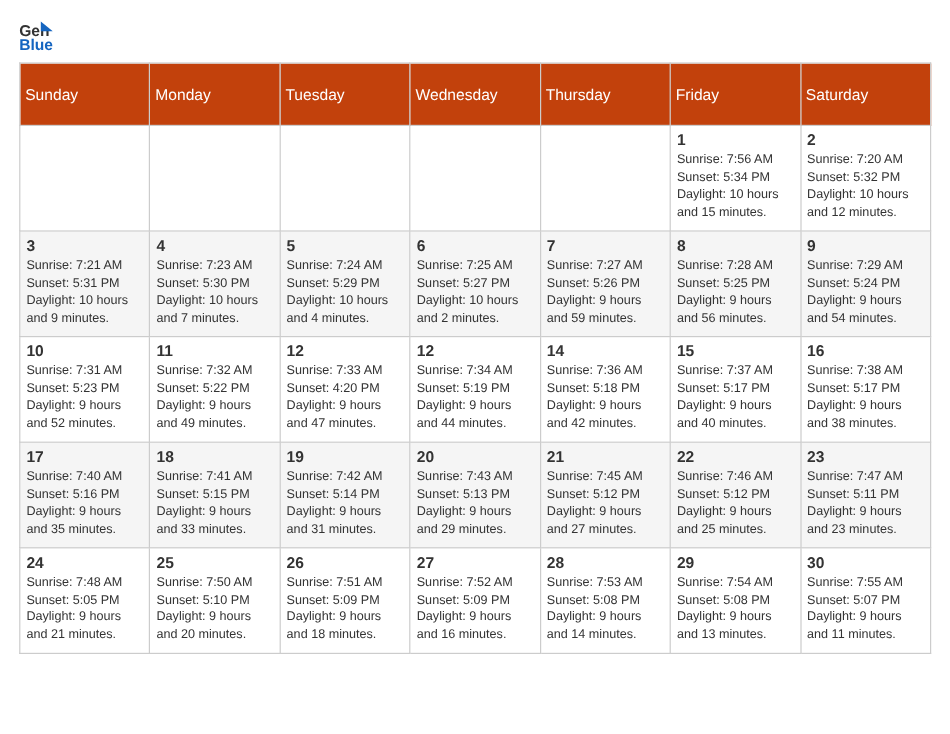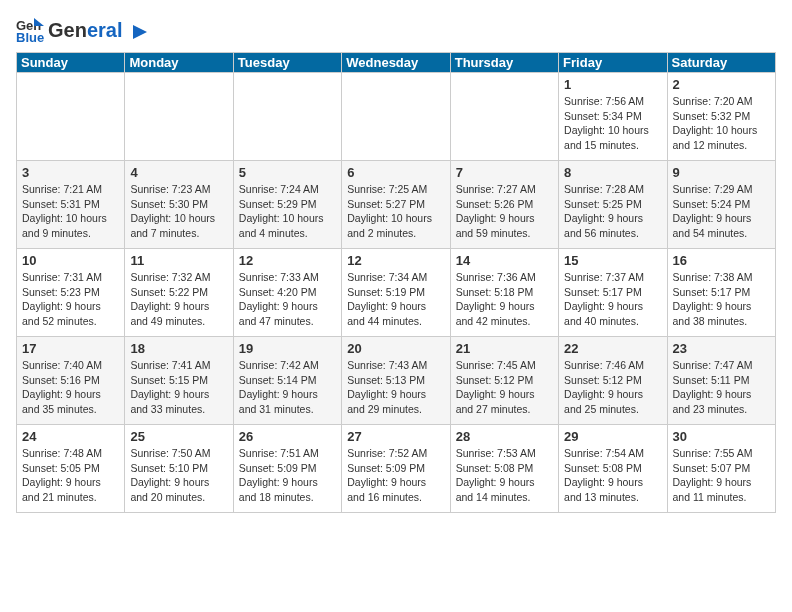"General" div { html: <div> <div> Gen<span>eral</span> <svg> <polygon></polygon> </svg> </div> <div></div> </div> -> none }
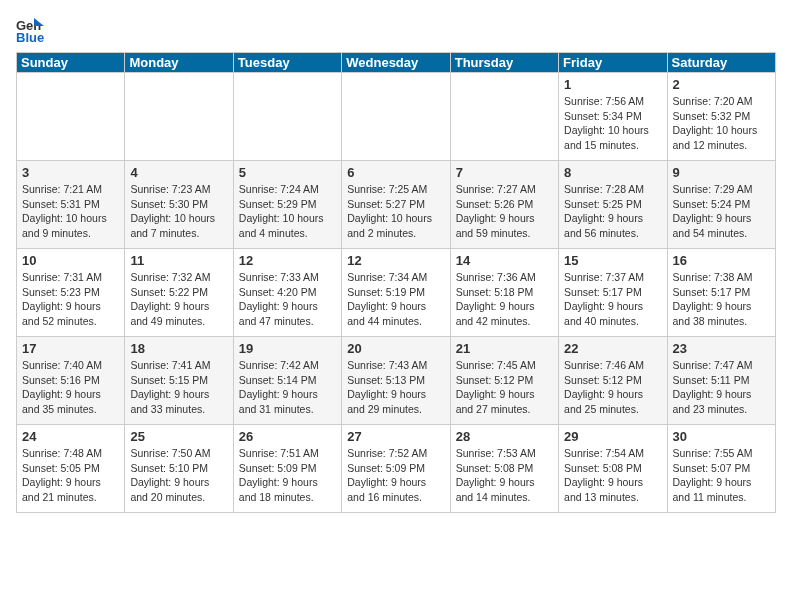"Sunday" .calendar-table thead tr th { background-color: #0369a1 -> #c2410c; font-weight: bold -> normal; padding: 2px 4px -> 18px 4px }
